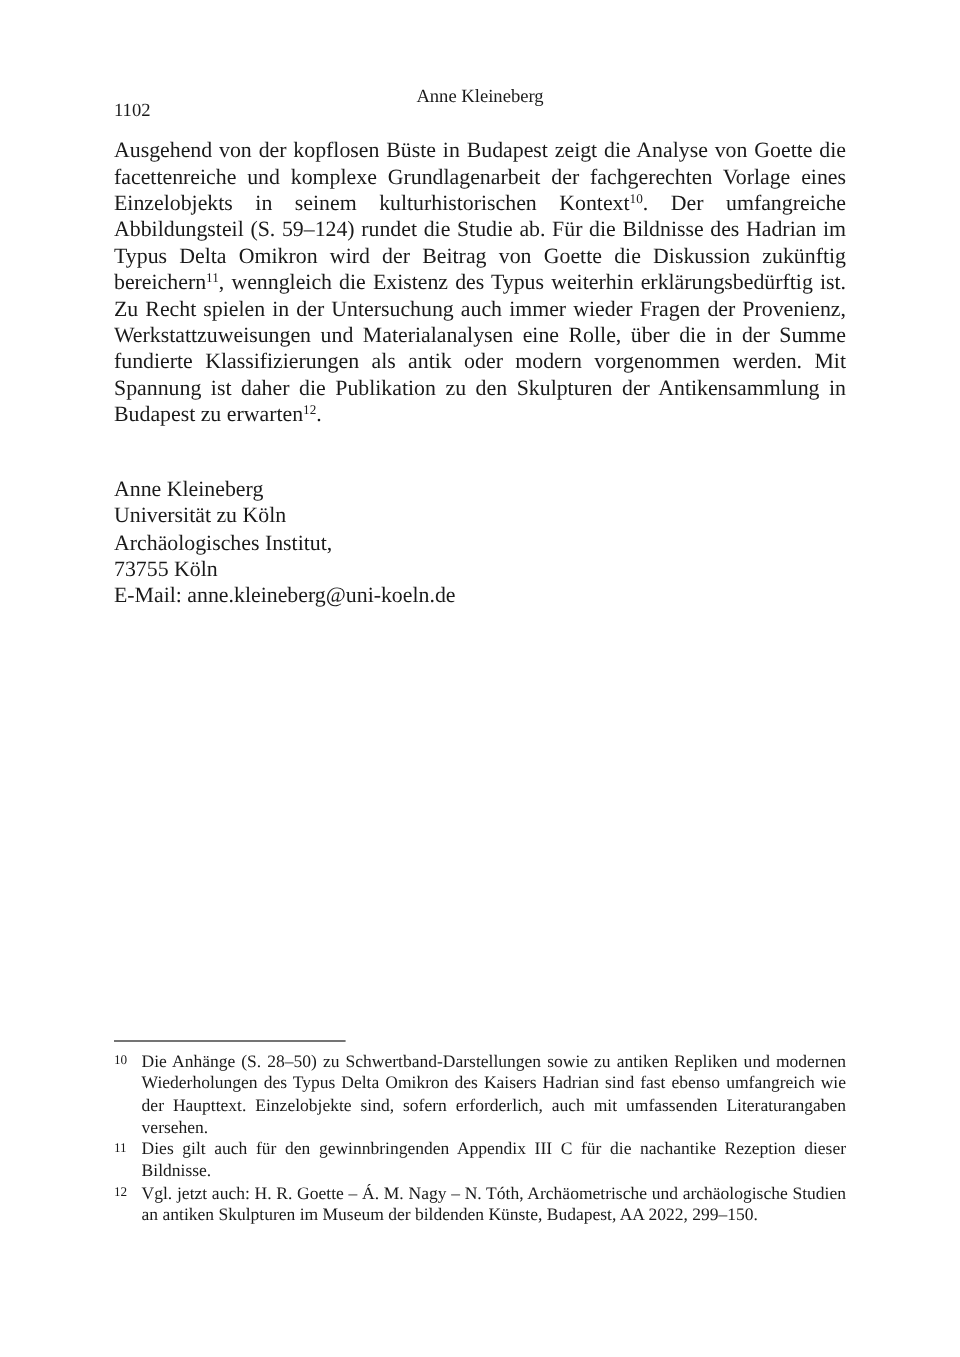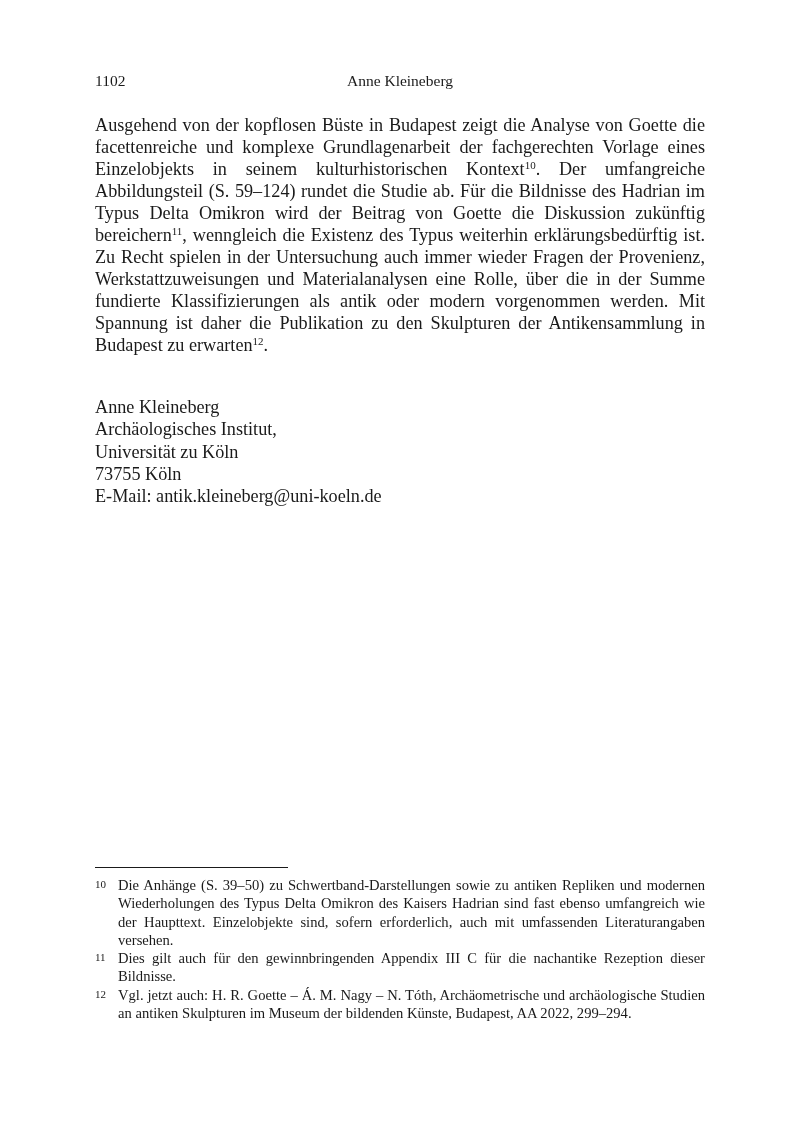"1102" .header .page-num { top: 0 -> 12px }
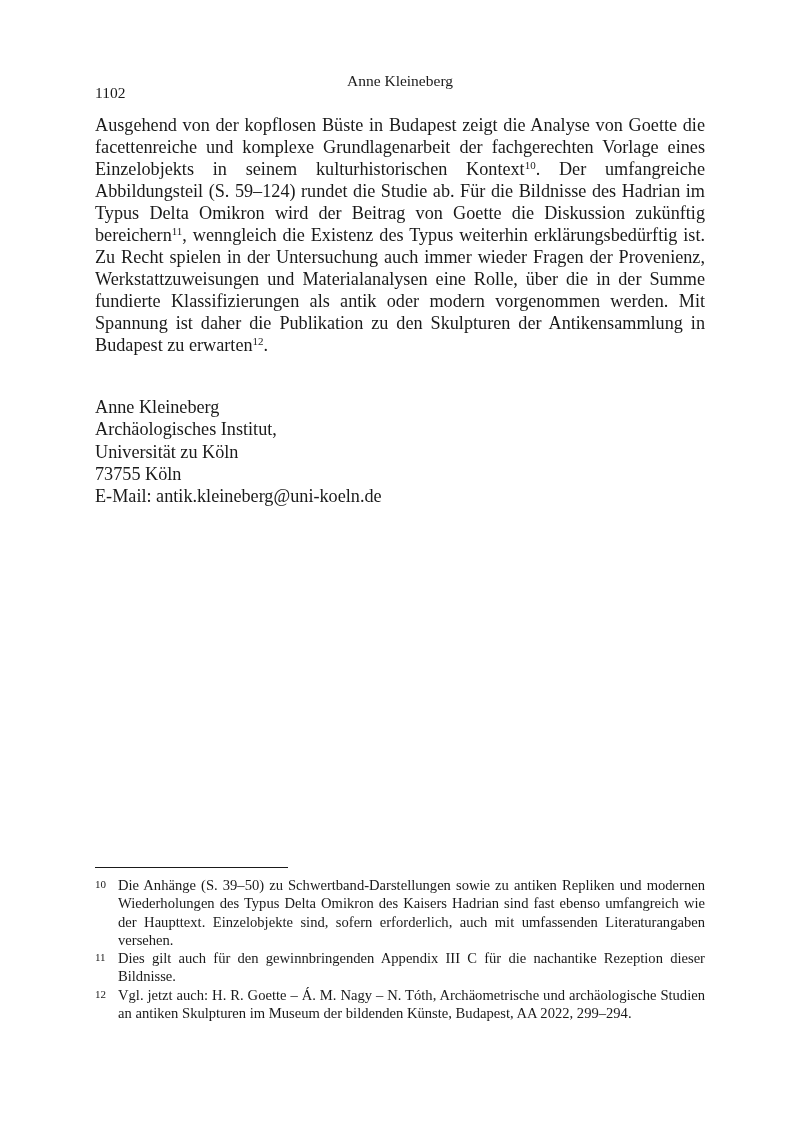"Archäologisches Institut," div { order: before "Universität zu Köln" -> after "Universität zu Köln" }
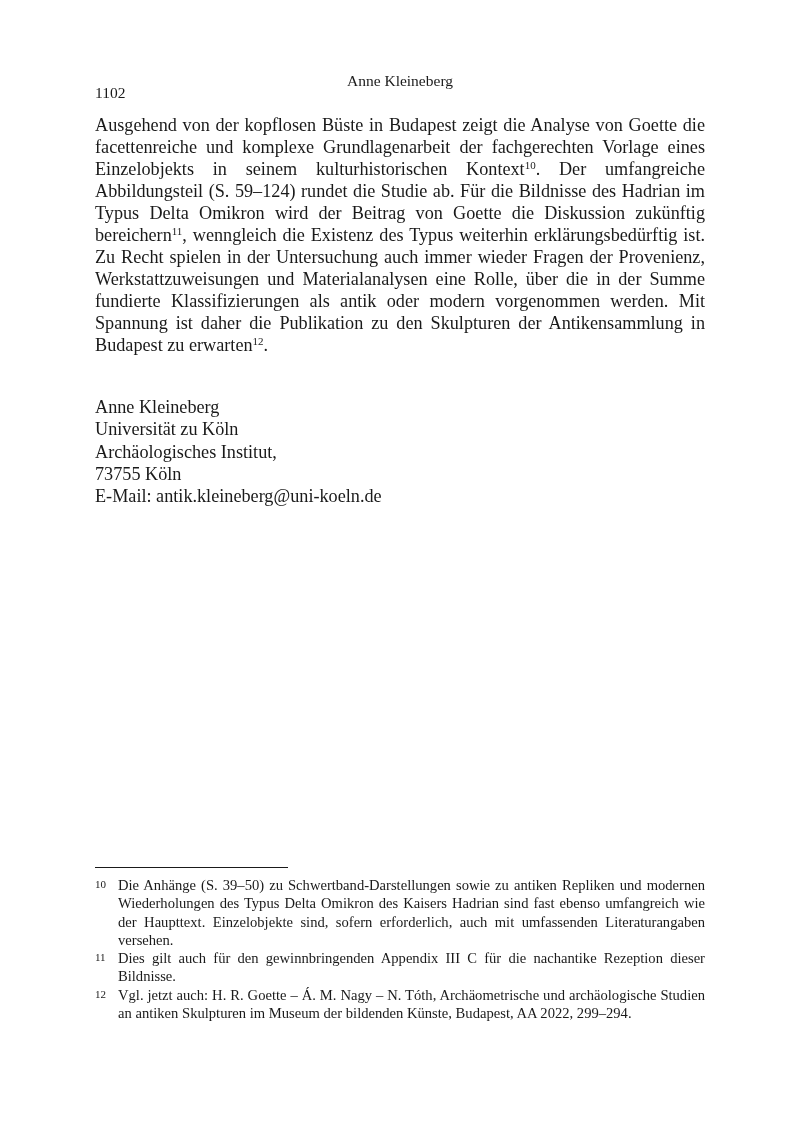"E-Mail: antik.kleineberg@uni-koeln.de" div { text: antik.kleineberg@uni-koeln.de -> anne.kleineberg@uni-koeln.de }
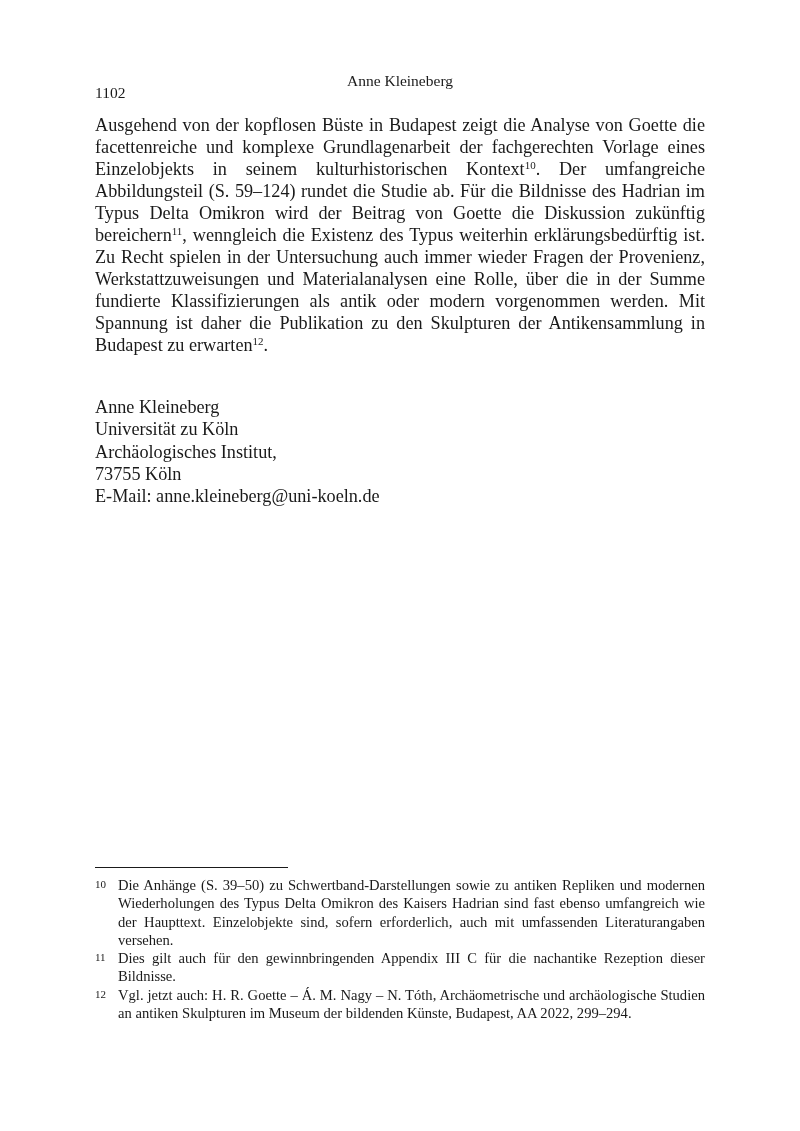"Die Anhänge (S. 39–50) zu" span { text: 39 -> 28 }
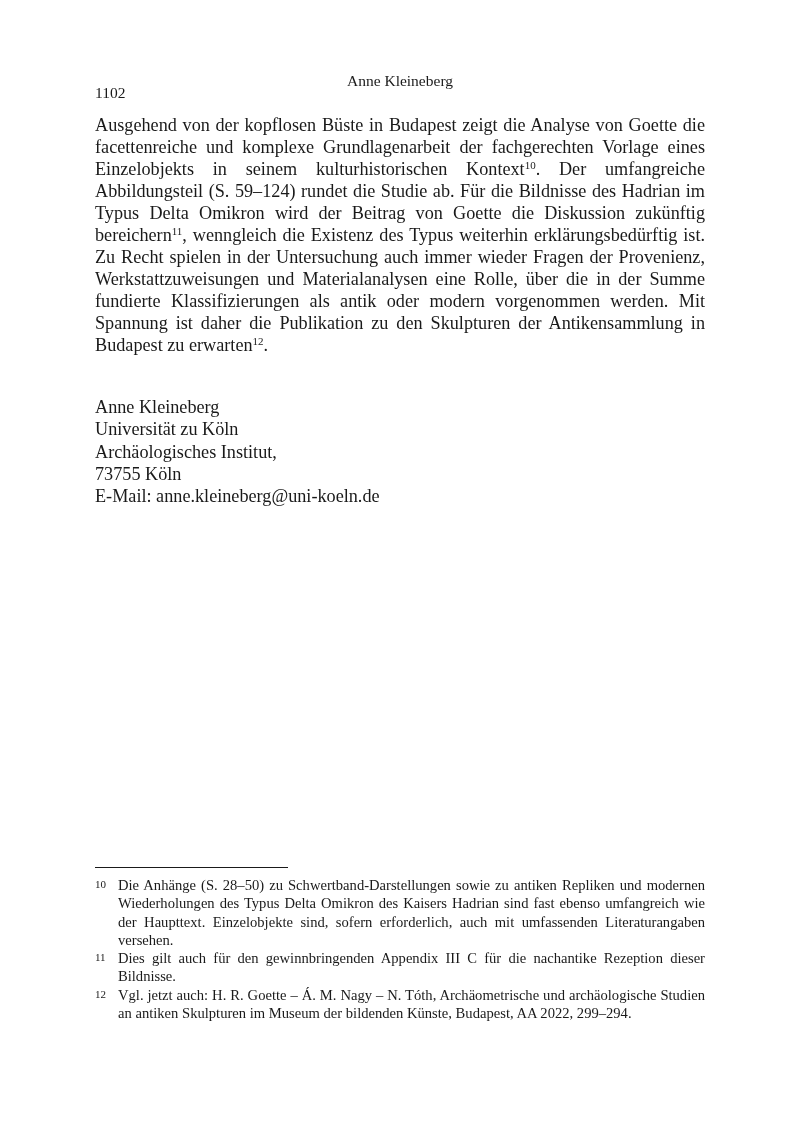"Vgl. jetzt auch: H. R." span { text: 294 -> 150 }
